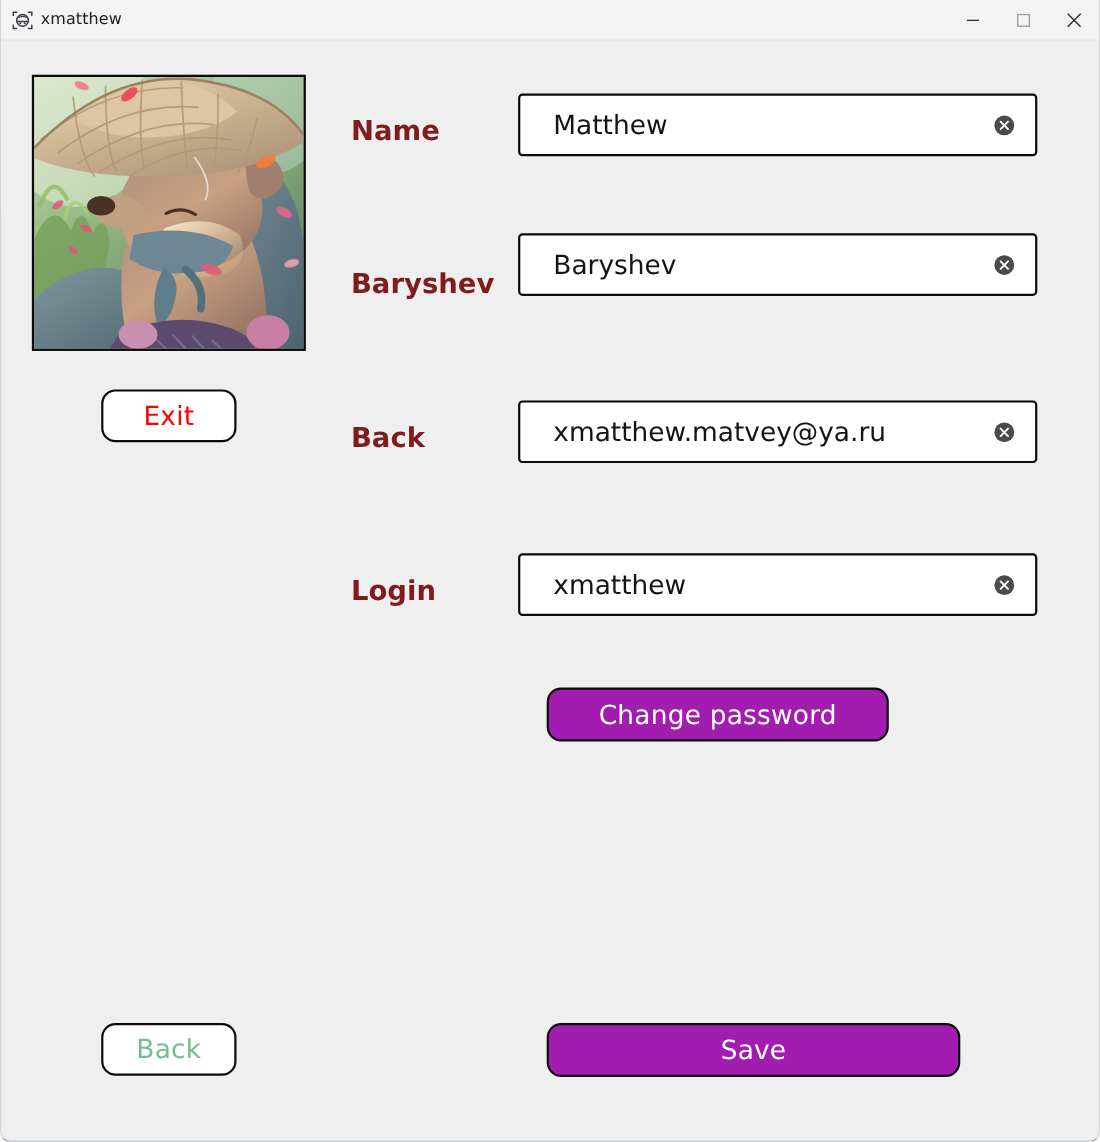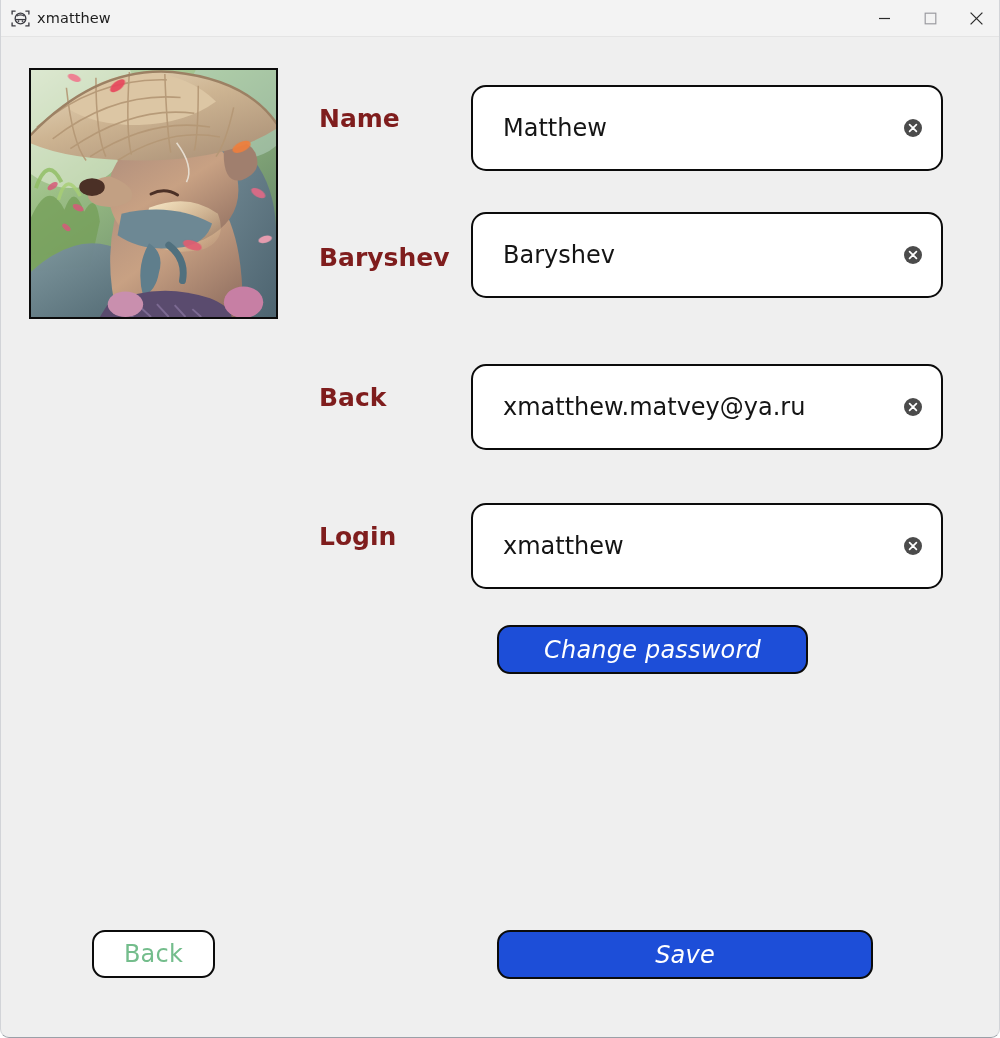"Matthew" .field-box { border-radius: 15px -> 4px; height: 86px -> 57px }
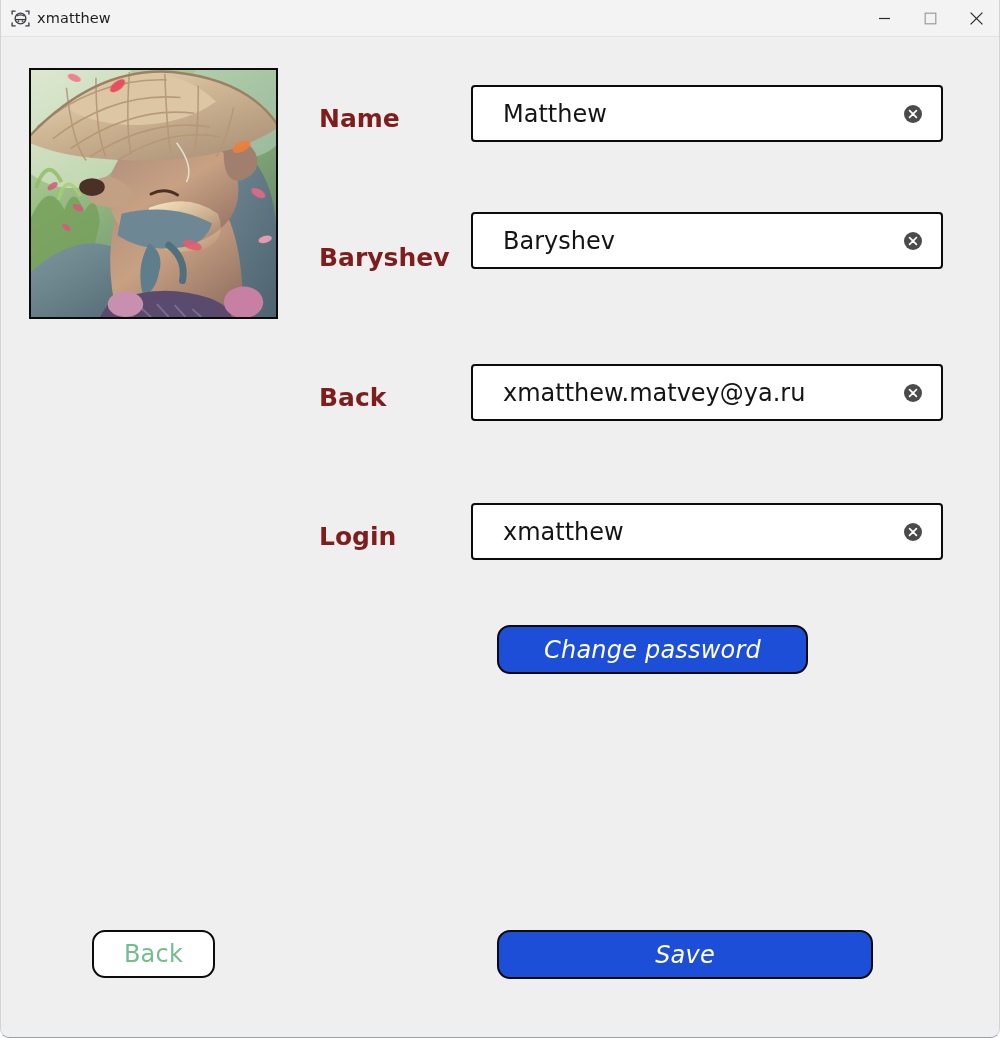"Exit" div.btn { html: none -> <div> <span>Exit</span> </div> }
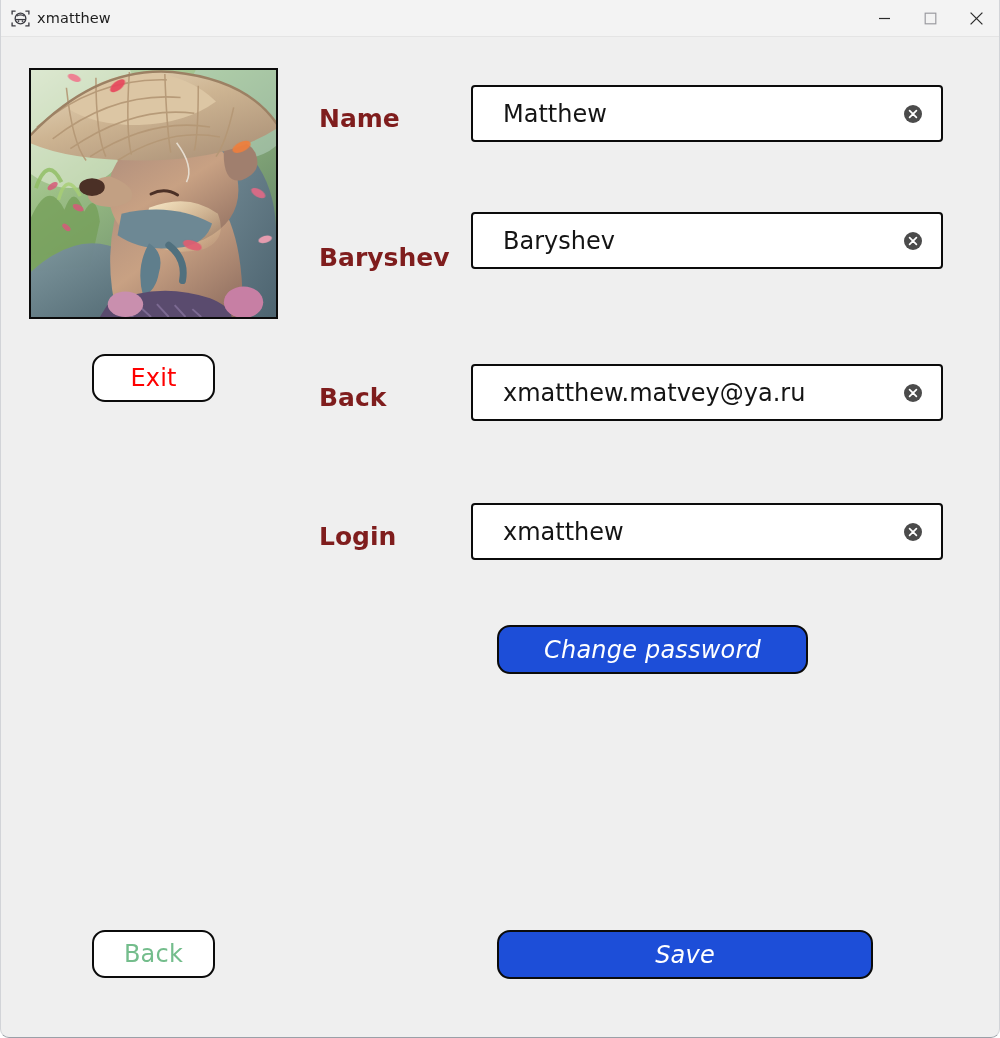"Change password" .btn-green { background: #1d4ed8 -> #a21caf; font-style: italic -> none }
